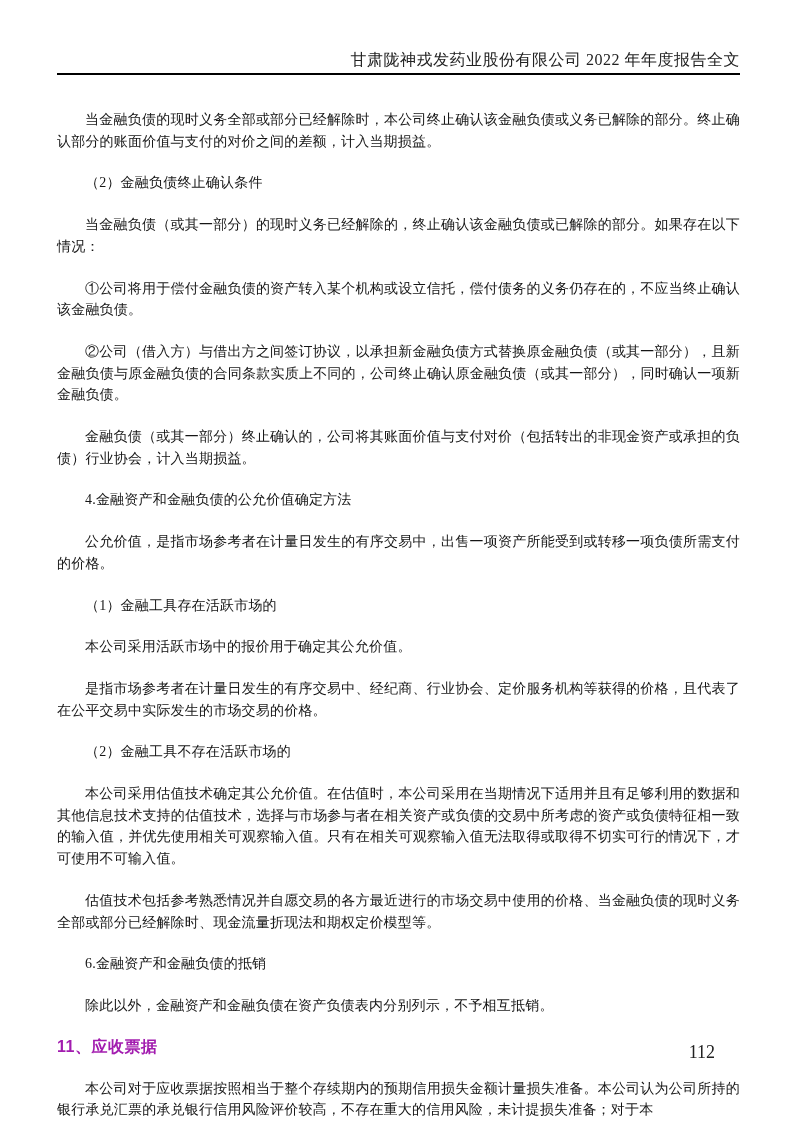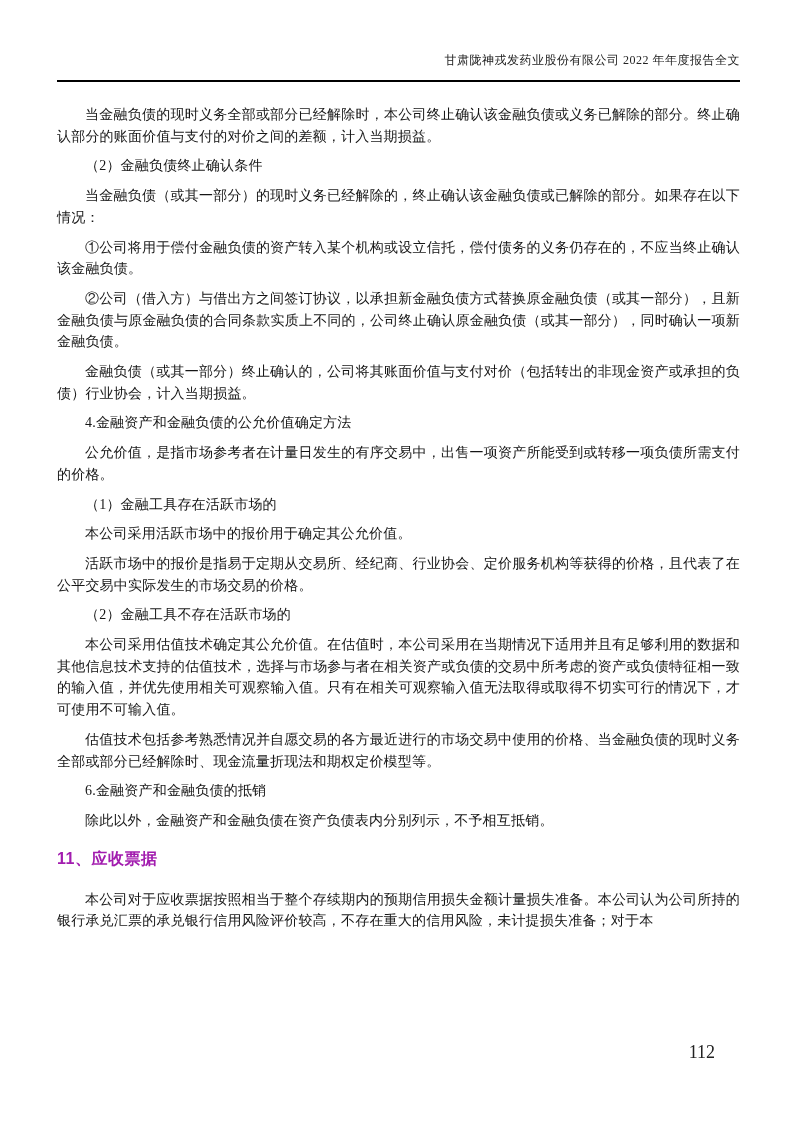"甘肃陇神戎发药业股份有限公司 2022 年年度报告全文" .page-header { font-size: 12px -> 16px; padding-bottom: 12px -> 5px }
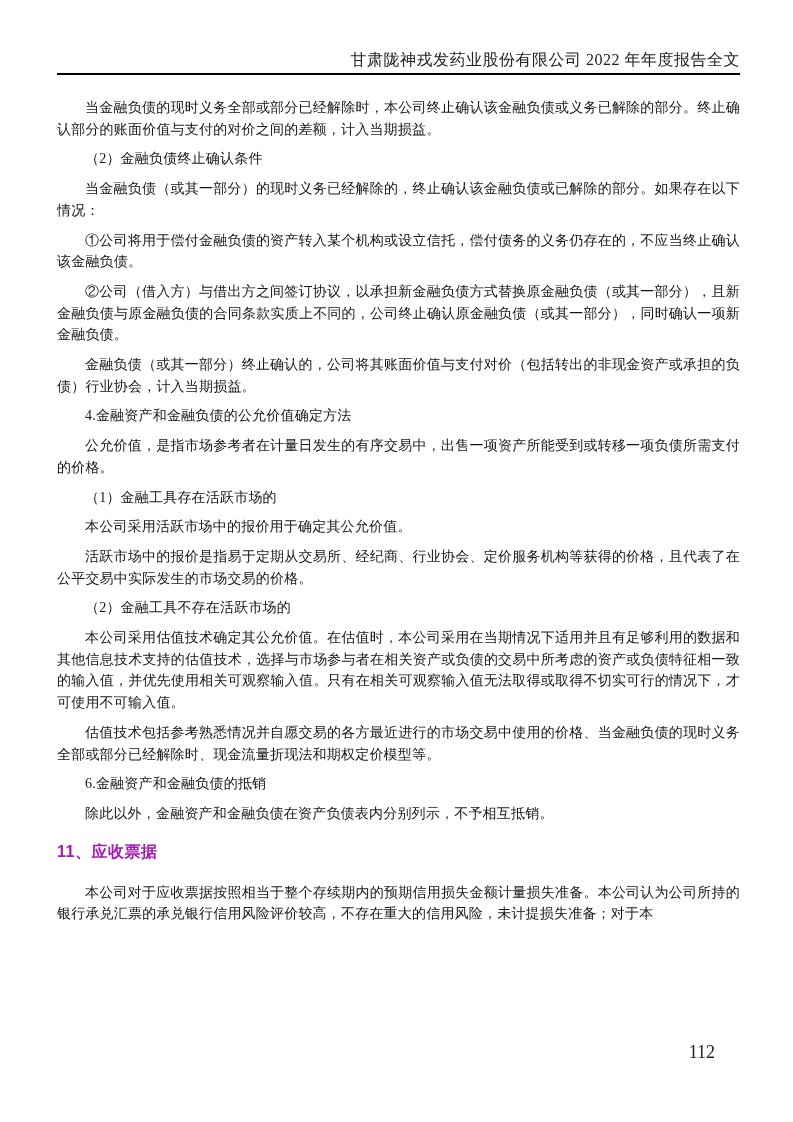"当金融负债的现时义务全部或部分已经解除时，本公司终止确认该金融负债或义务已解除的" .para { margin: 8px 0 -> 20px 0 }
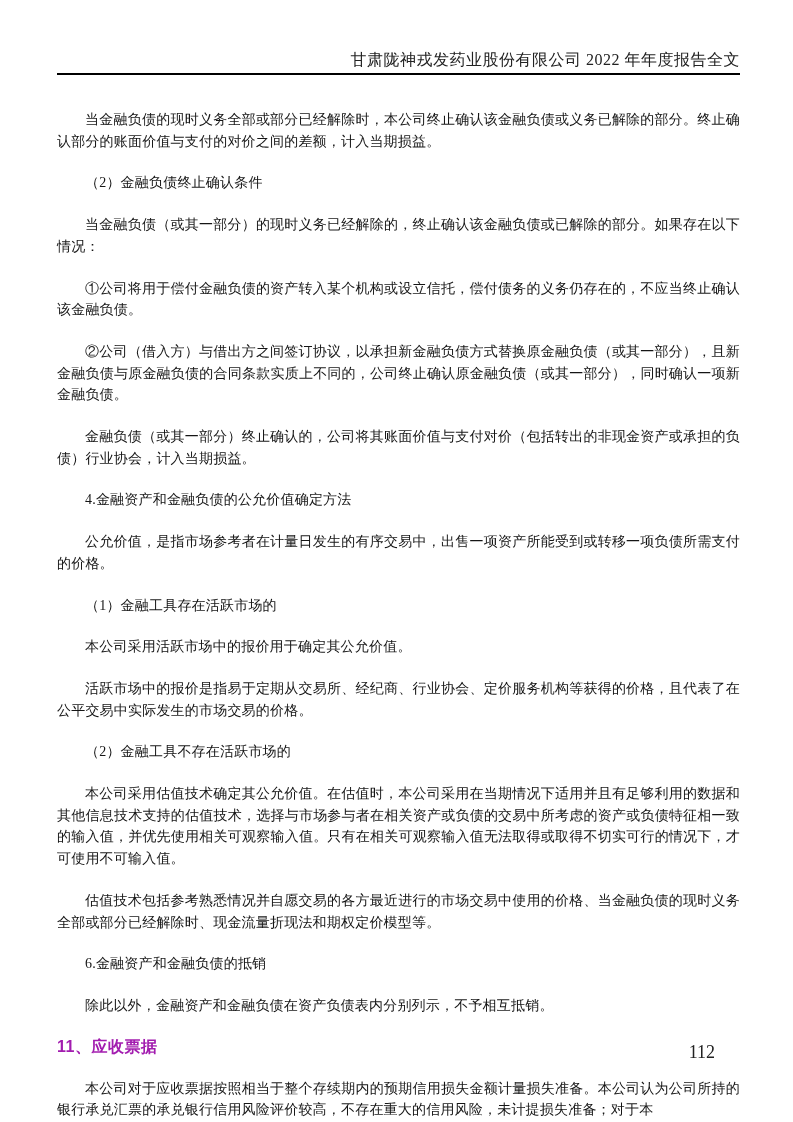"活跃市场中的报价是指易于定期从交易所、经纪商、行业协会、定价服务机构等获得的价格" p.para { text: 活跃市场中的报价是指易于定期从交易所 -> 是指市场参考者在计量日发生的有序交易中 }
